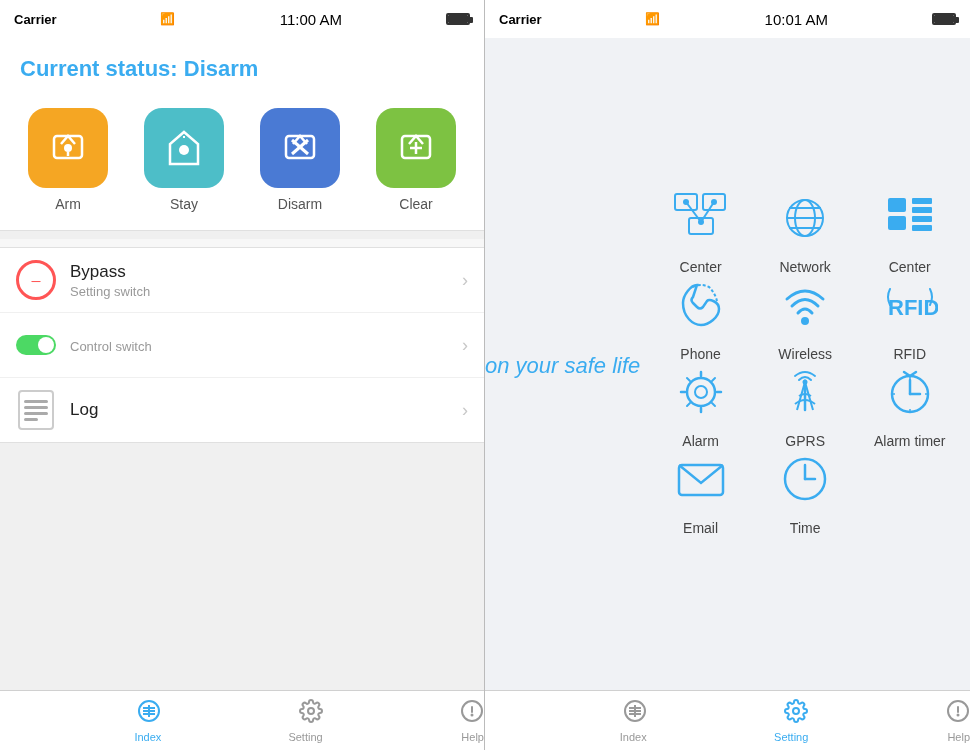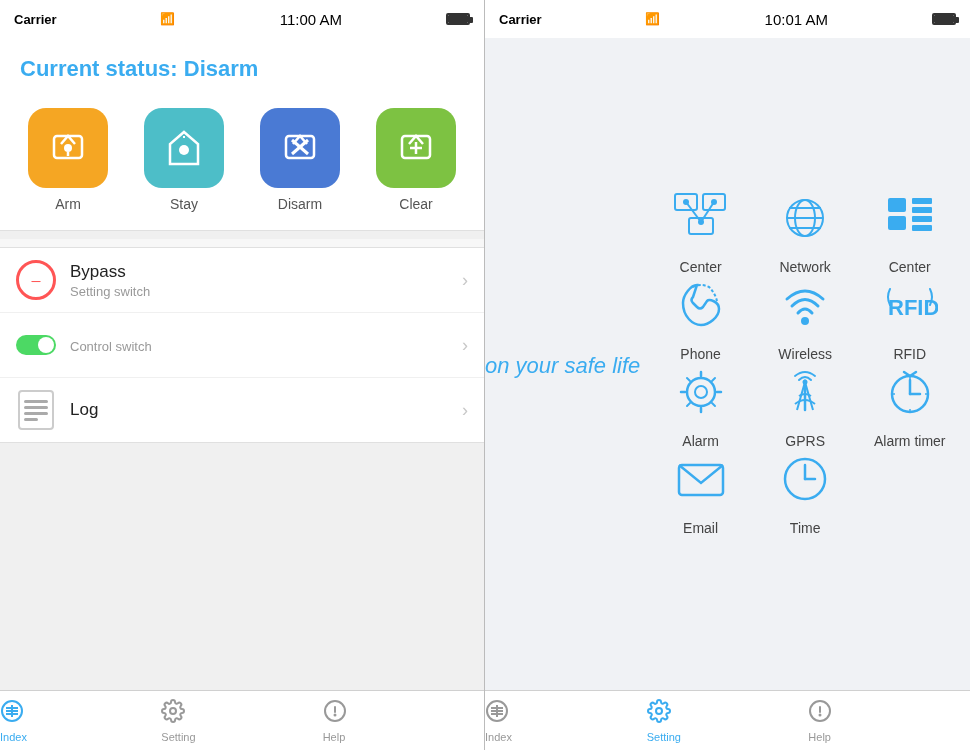"Index" .tab-item { align-items: flex-start -> flex-end }
